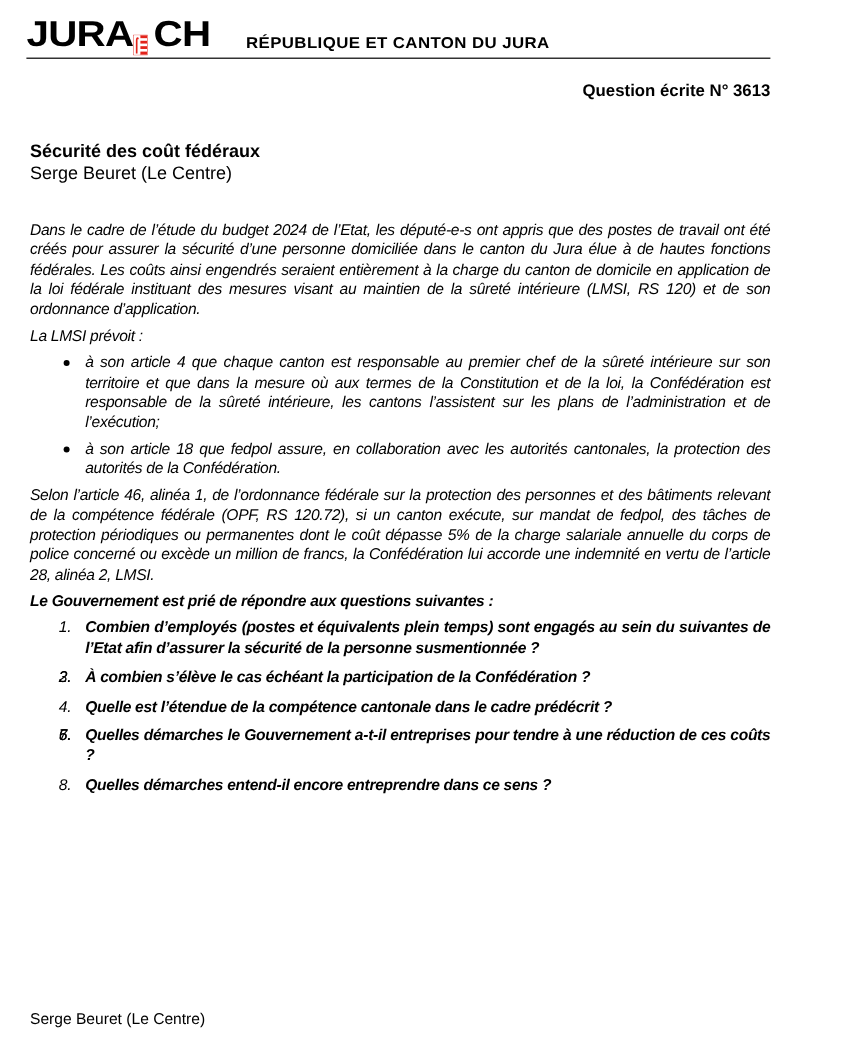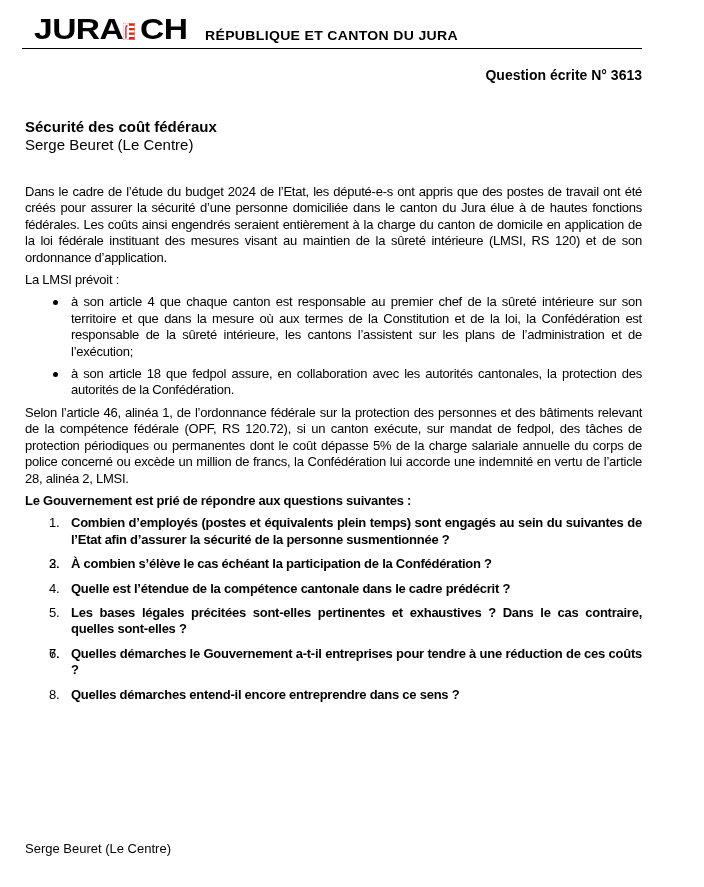"JURA" .logo { align-items: center -> flex-end; left: 12px -> 0 }
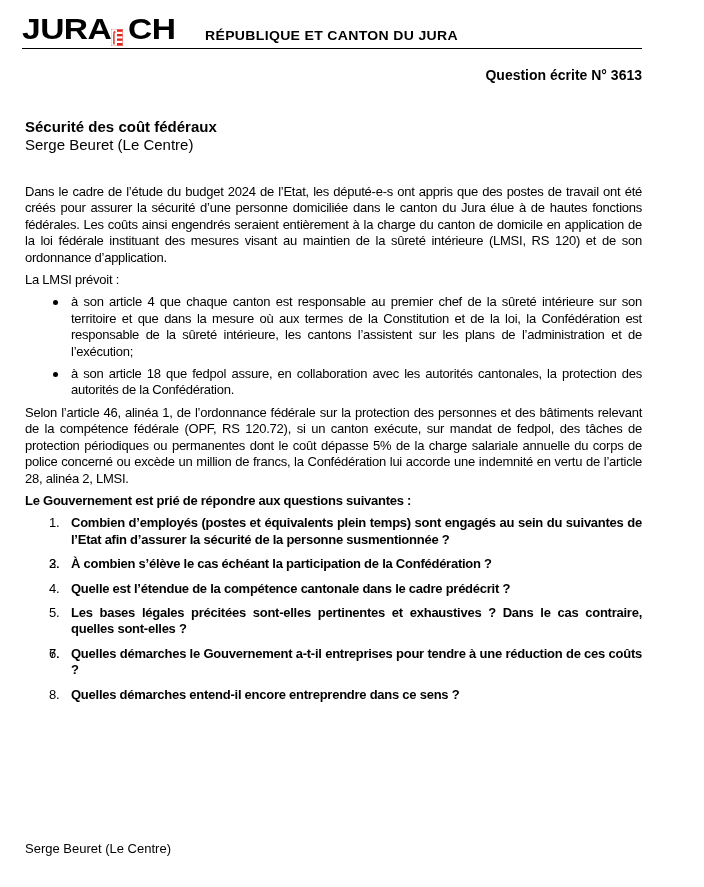"Dans le cadre de l’étude" .body .condensed { font-style: none -> italic }
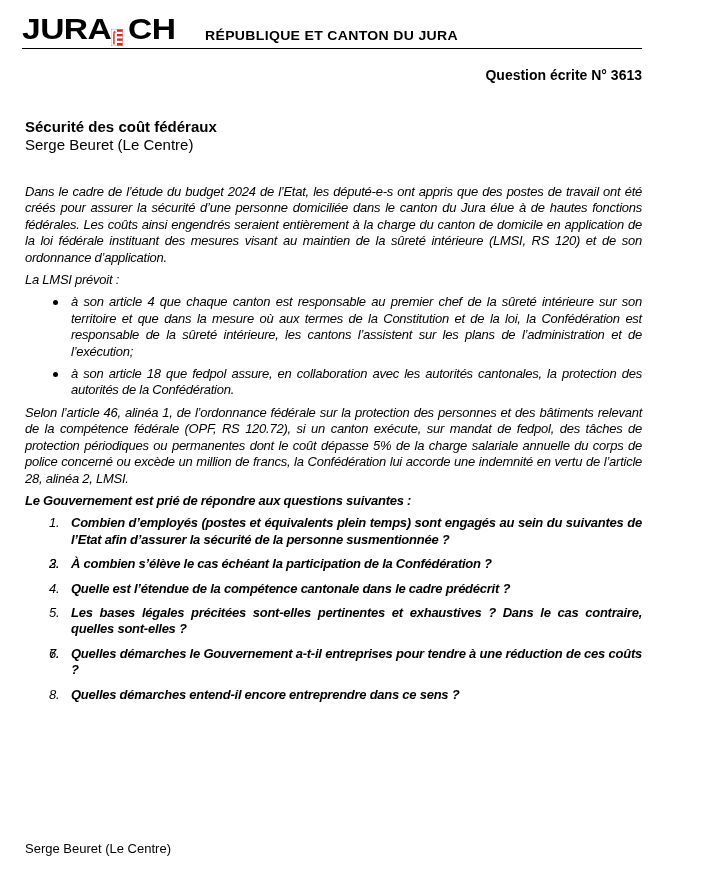"Les bases légales précitées sont-elles" span { html: <span>Les bases légales précitées sont-elles pertinentes et exhaustives ? Dans le cas contraire, quelles sont-elles ?</span> -> none }
